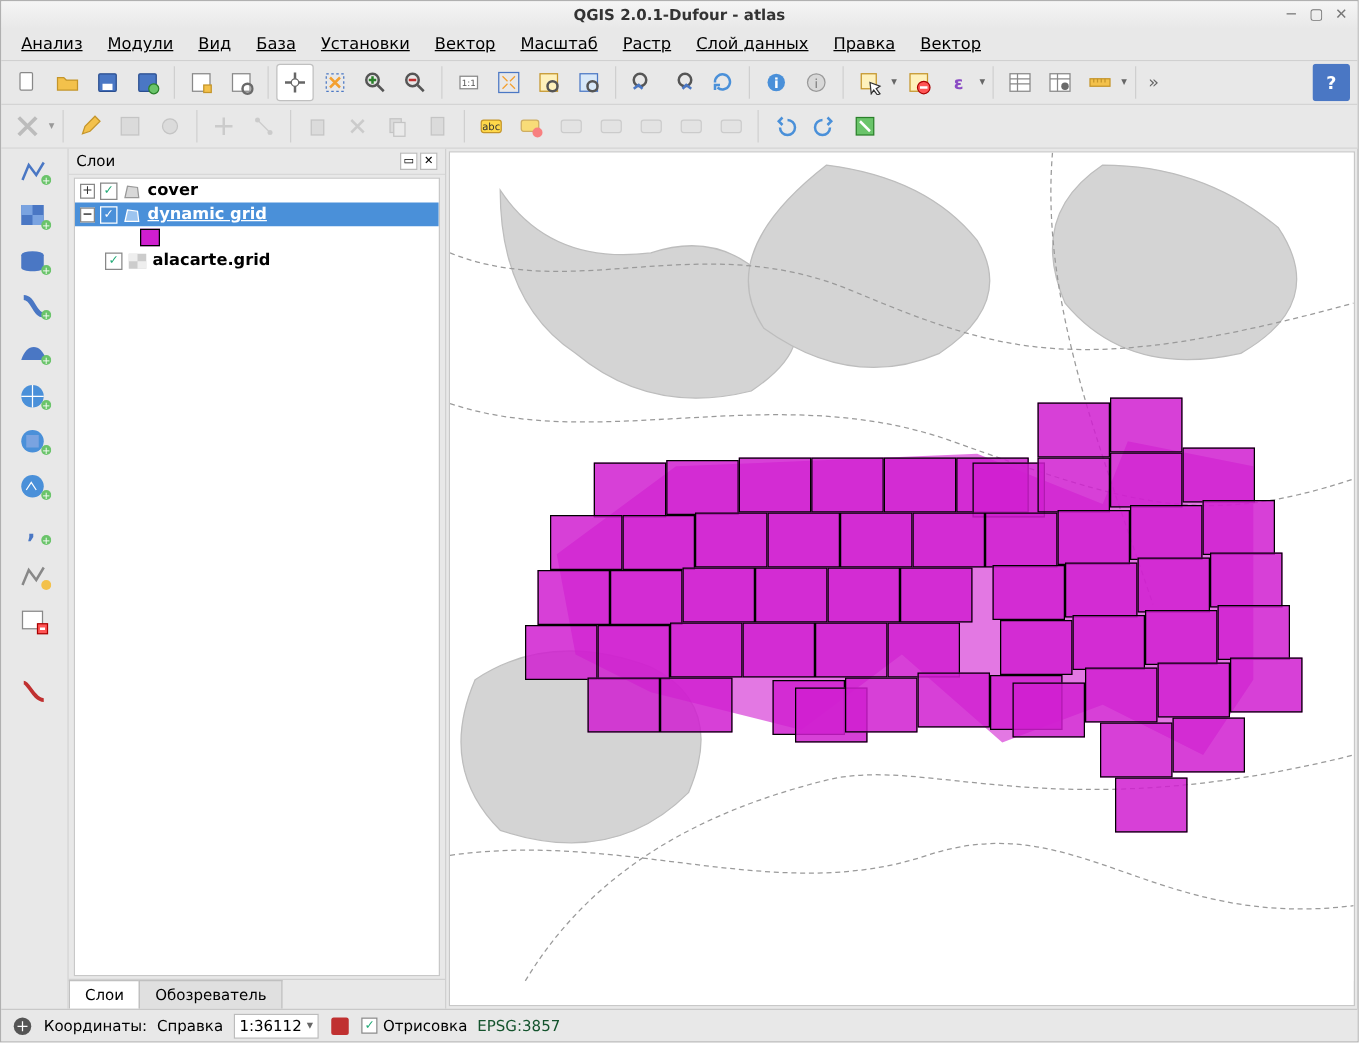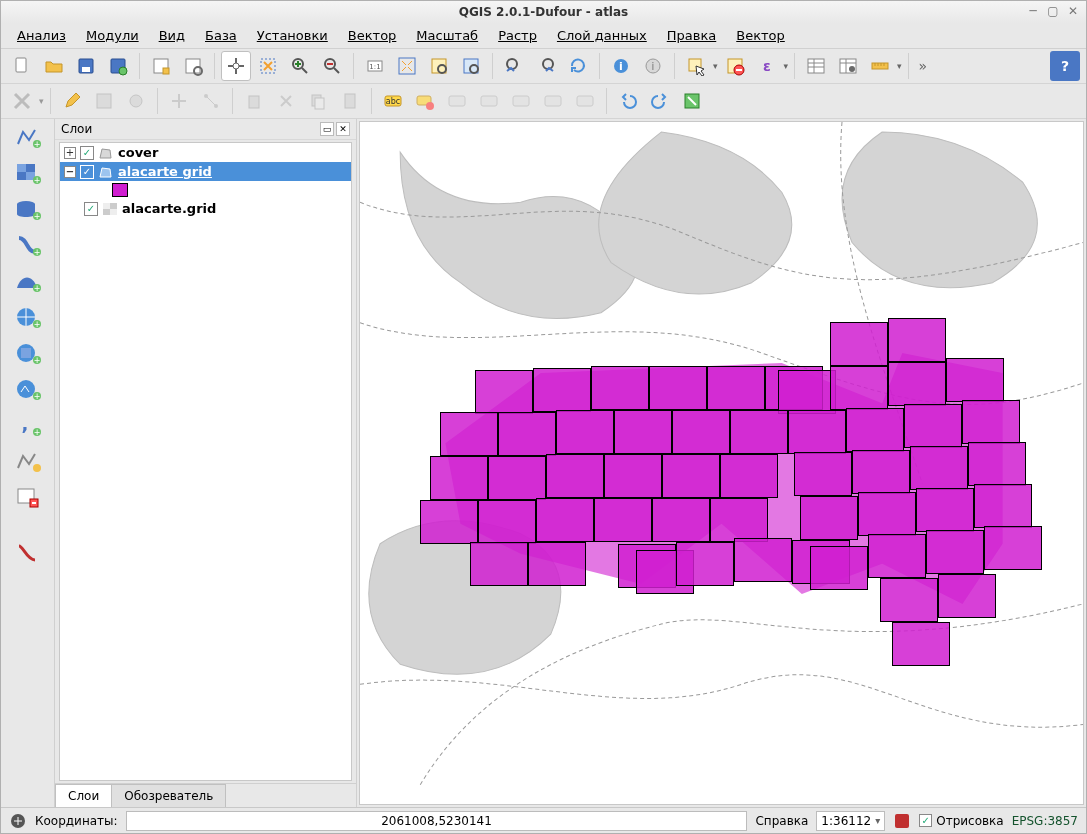"alacarte grid" span { text: alacarte -> dynamic }
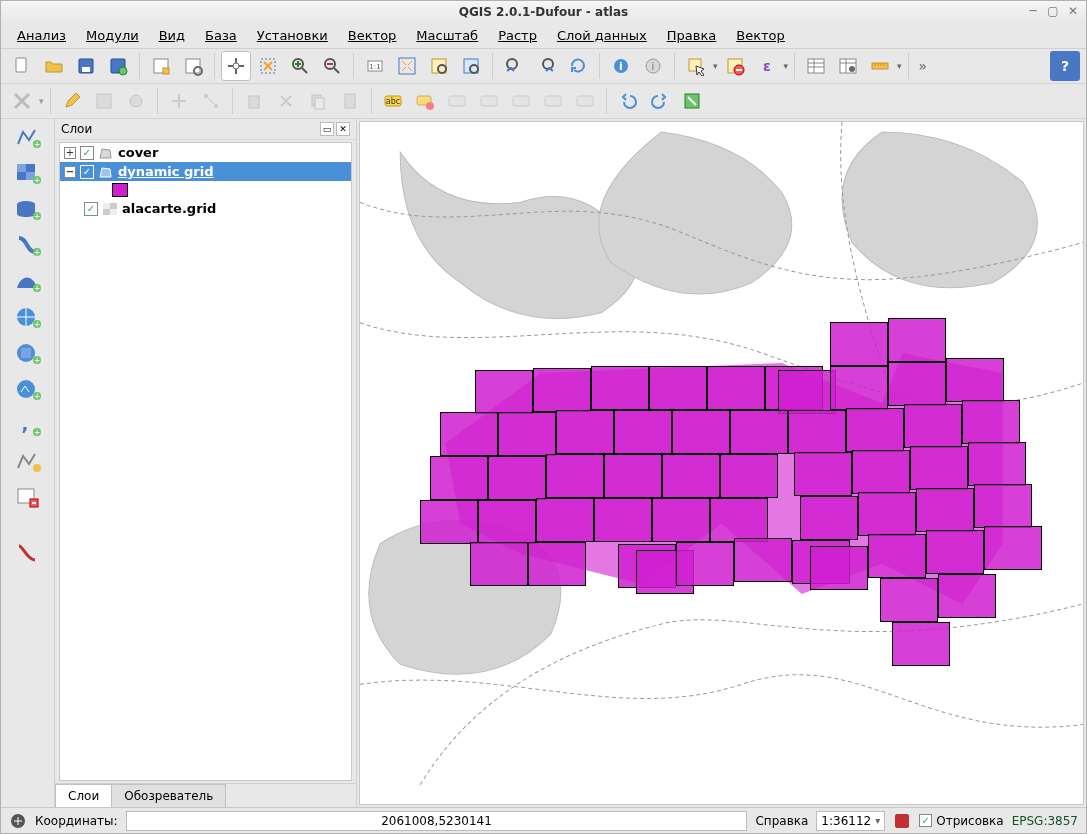"2061008,5230141" div.field { html: <div> <span>2061008,5230141</span> </div> -> none }
